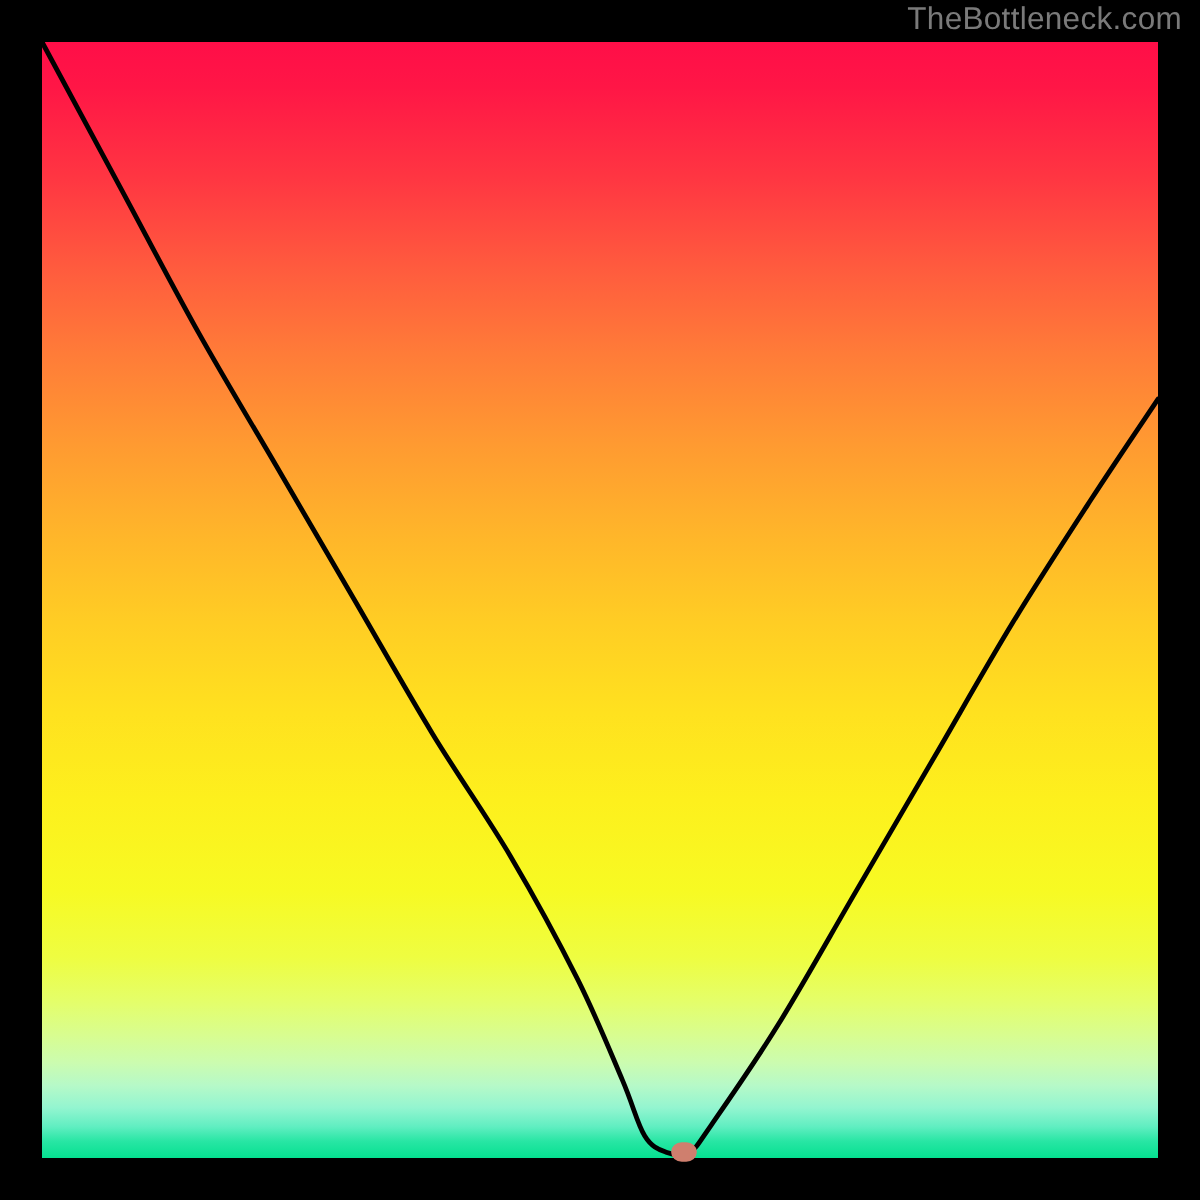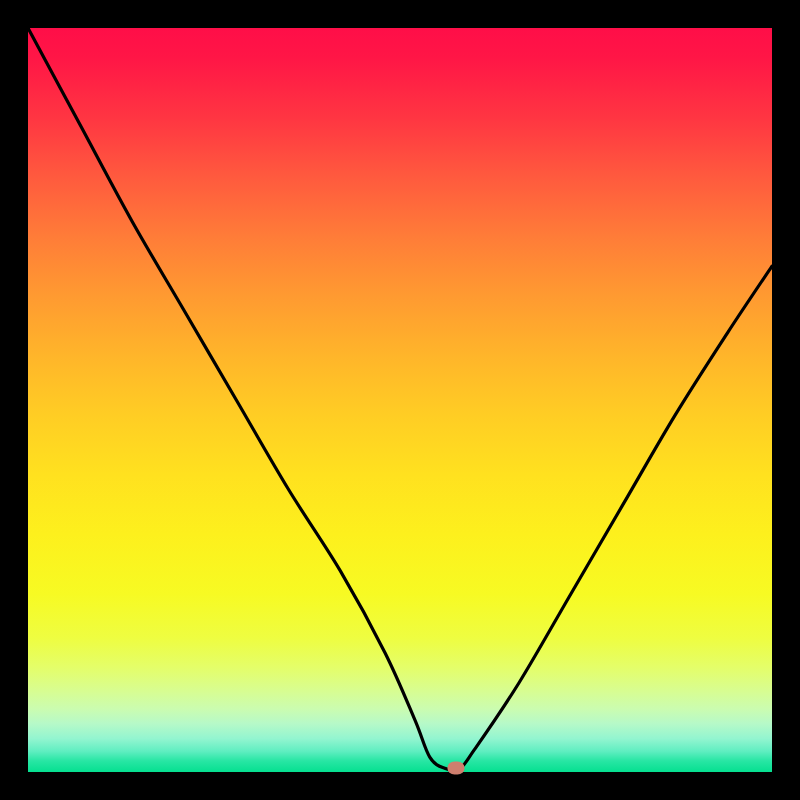"TheBottleneck.com" div.watermark { html: none -> <div>TheBottleneck.com</div> }
